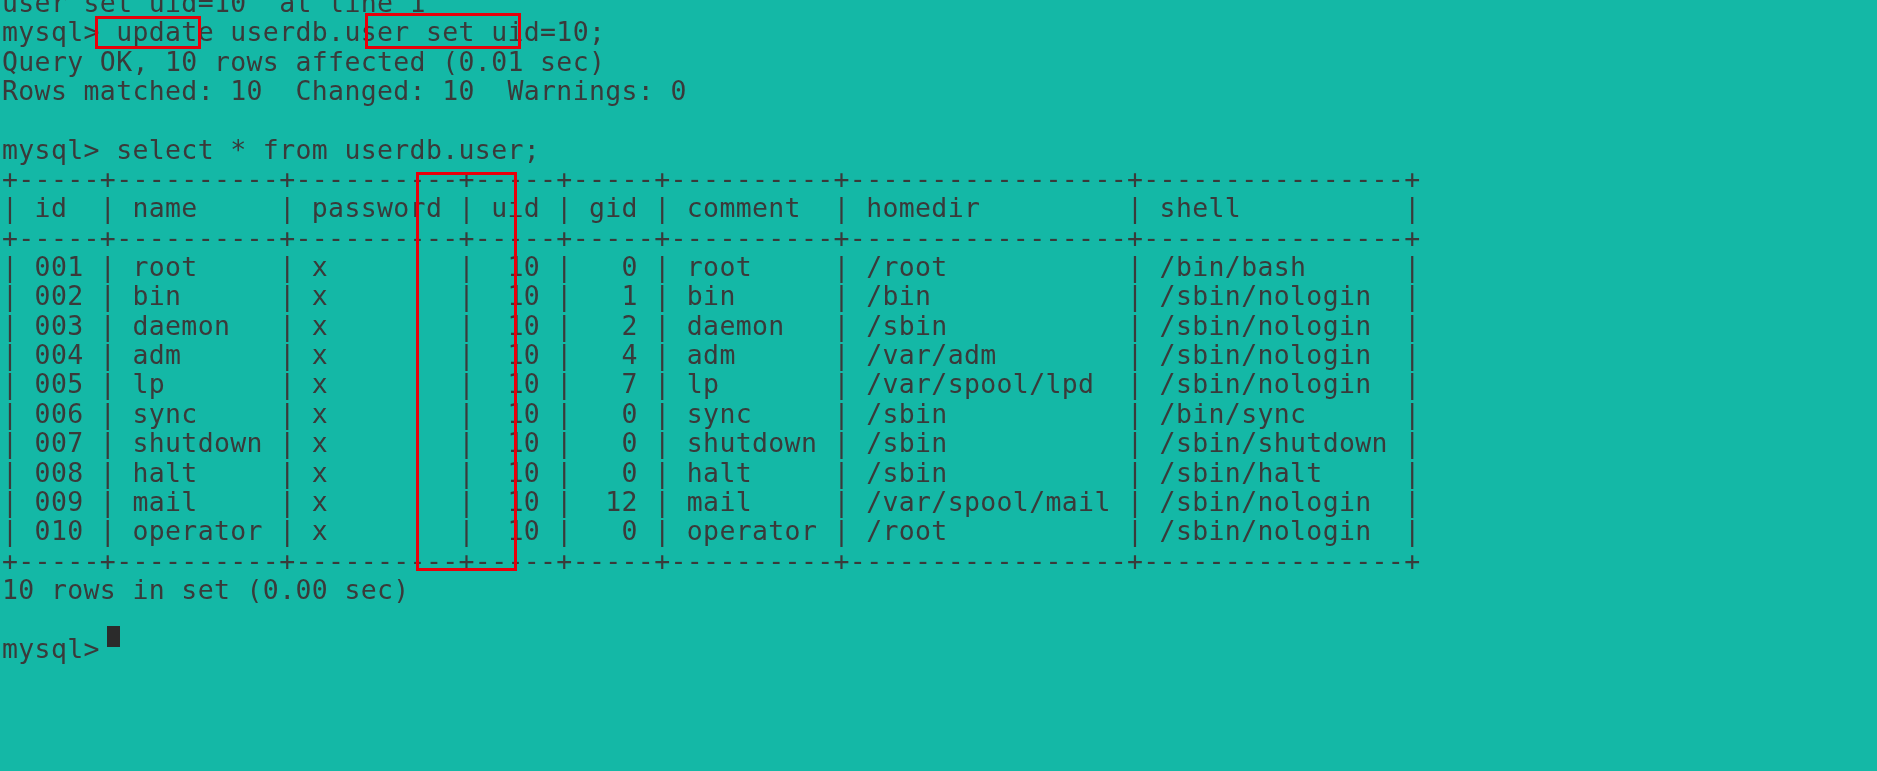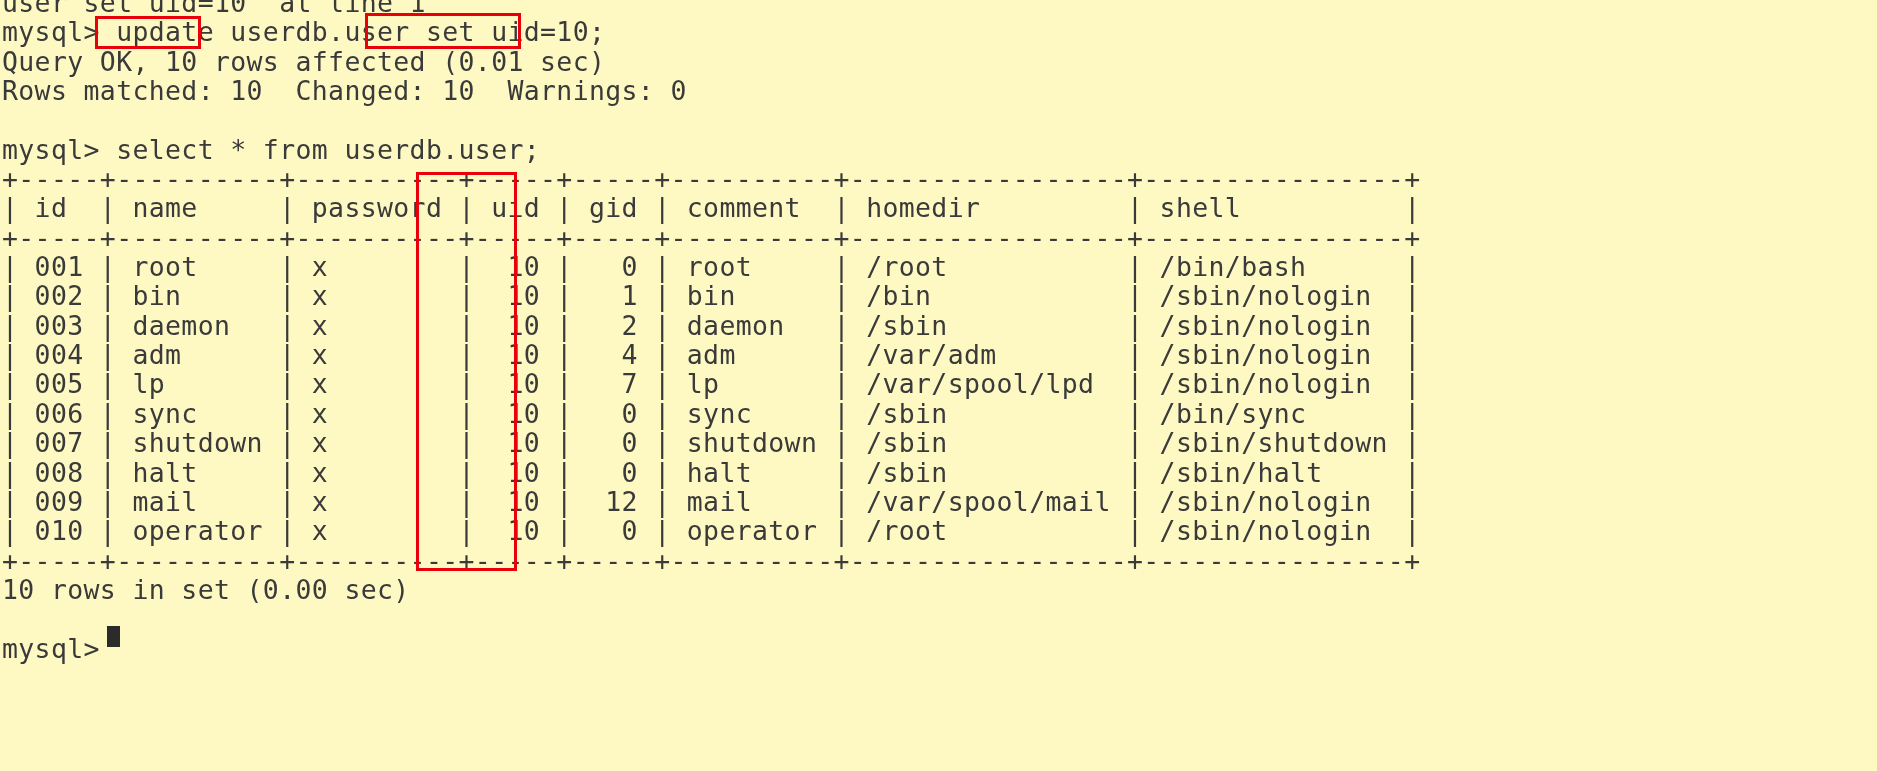"user set uid=10' at line" #terminal { background: #fef9c3 -> #14b8a6 }
